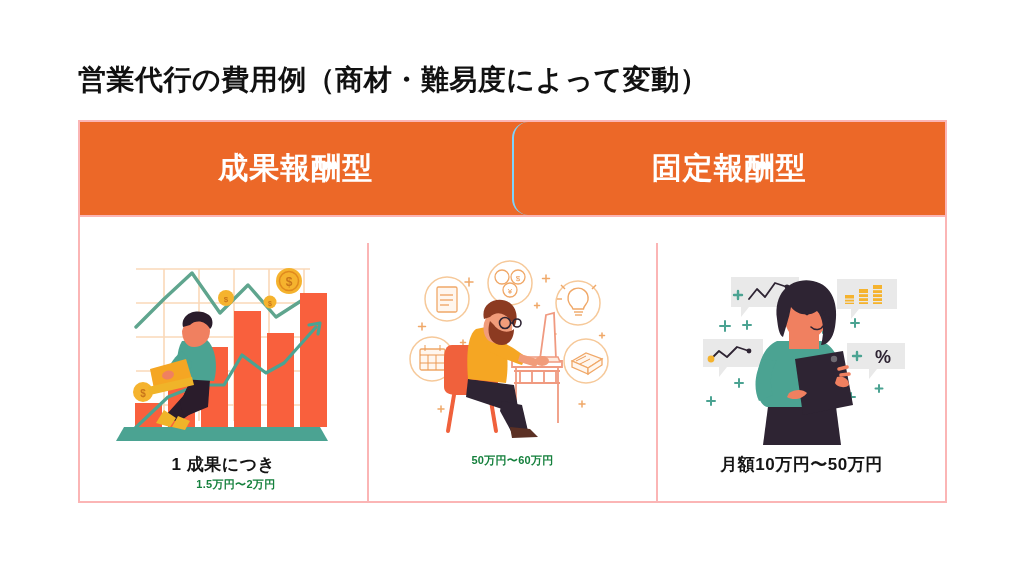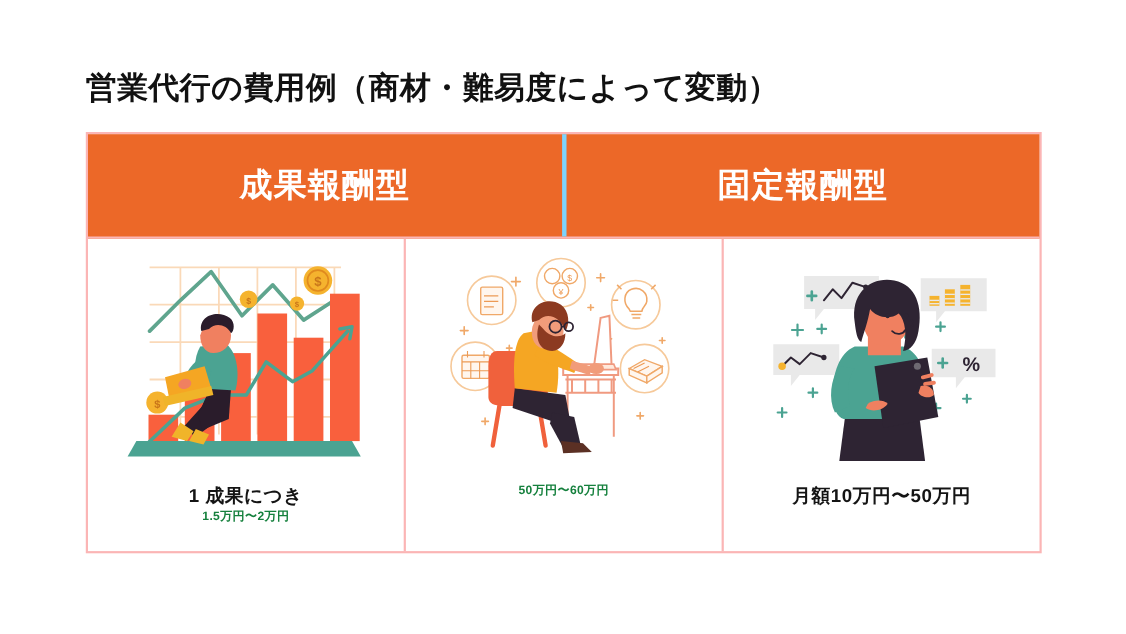"成果報酬型" .cost-table { gap: none -> 26px }
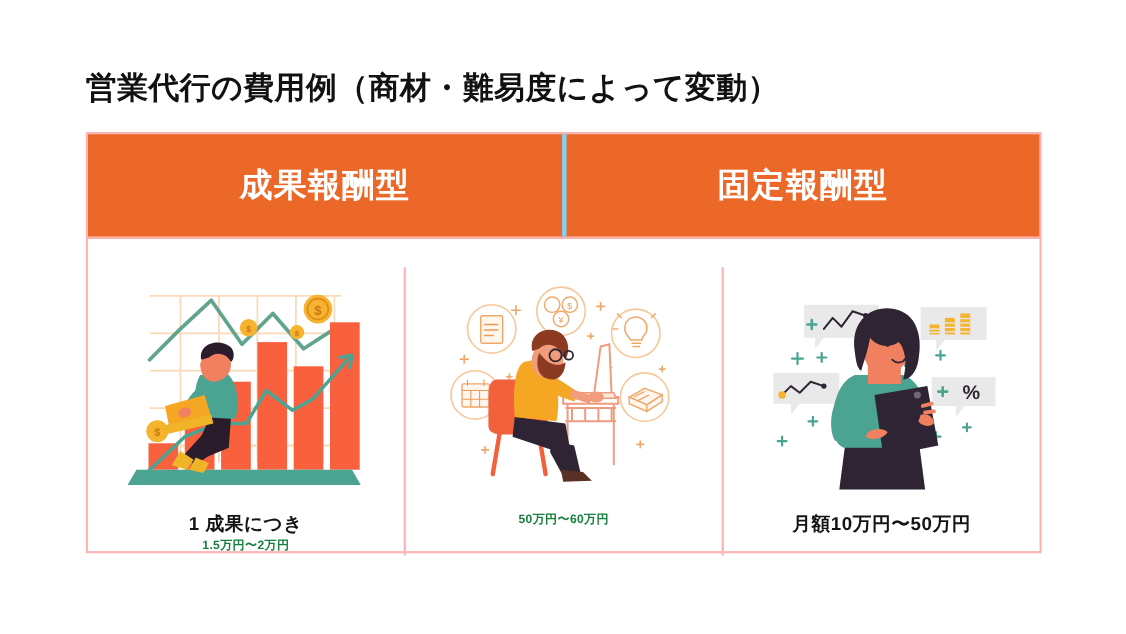"固定報酬型" .head-cell + .head-cell { border-left: 4px solid #7dd3fc -> 2px solid #7dd3fc; border-radius: none -> 16px }
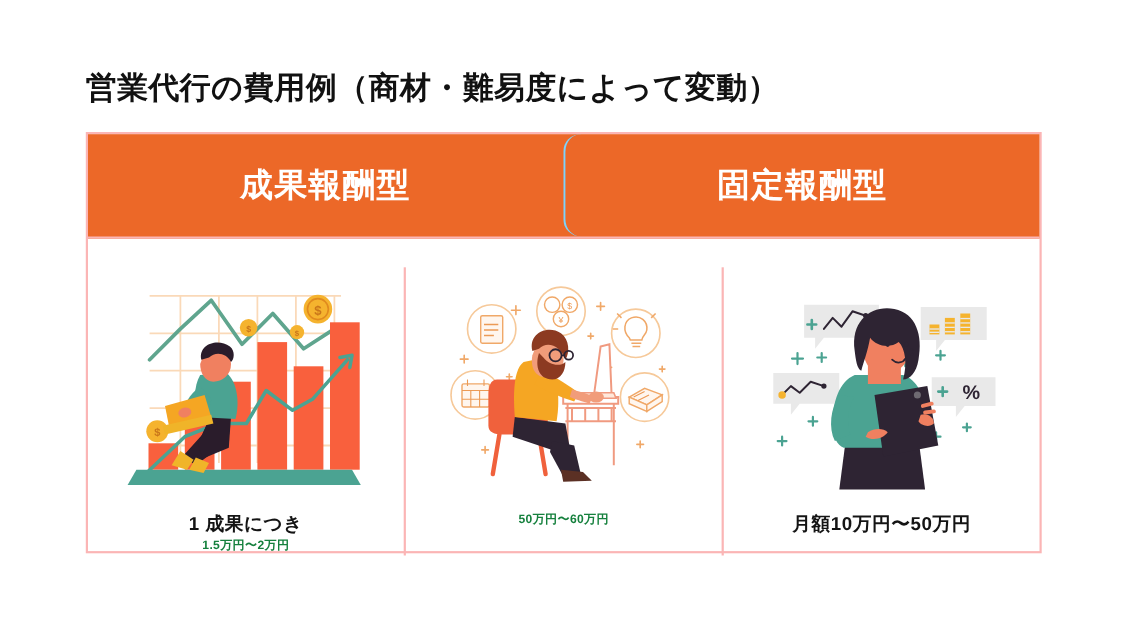"1 成果につき" .price-block { margin-top: 12px -> none; text-align: center -> right }
